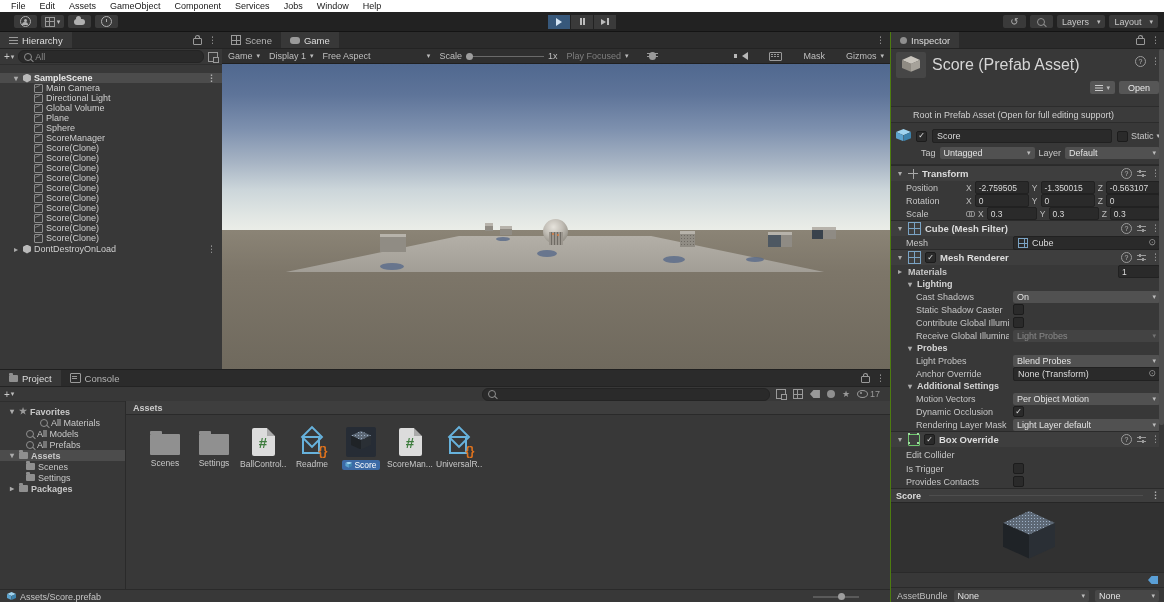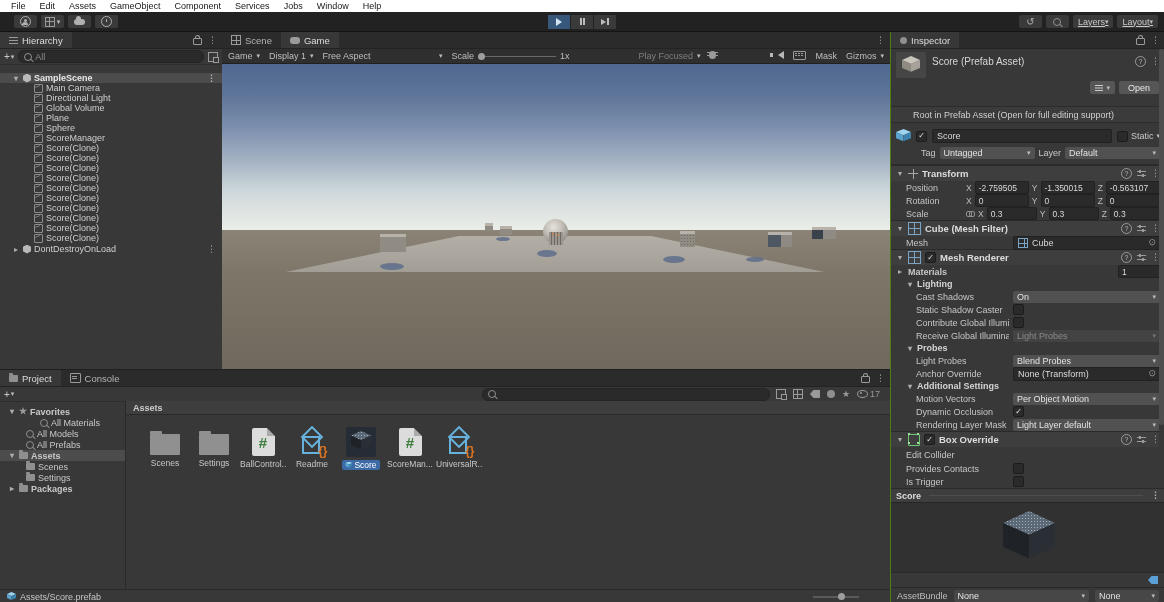"Layers" .tb-drop { gap: none -> 8px; text-decoration: underline -> none }
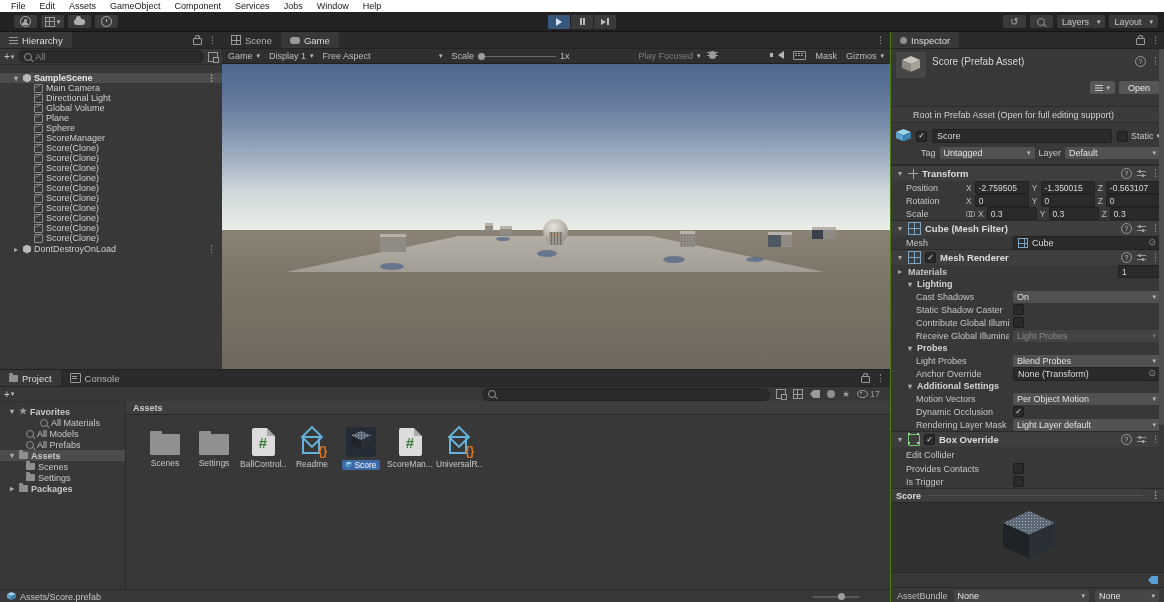"Play Focused" .gt-right { align-items: flex-start -> center; gap: 9px -> 21px }
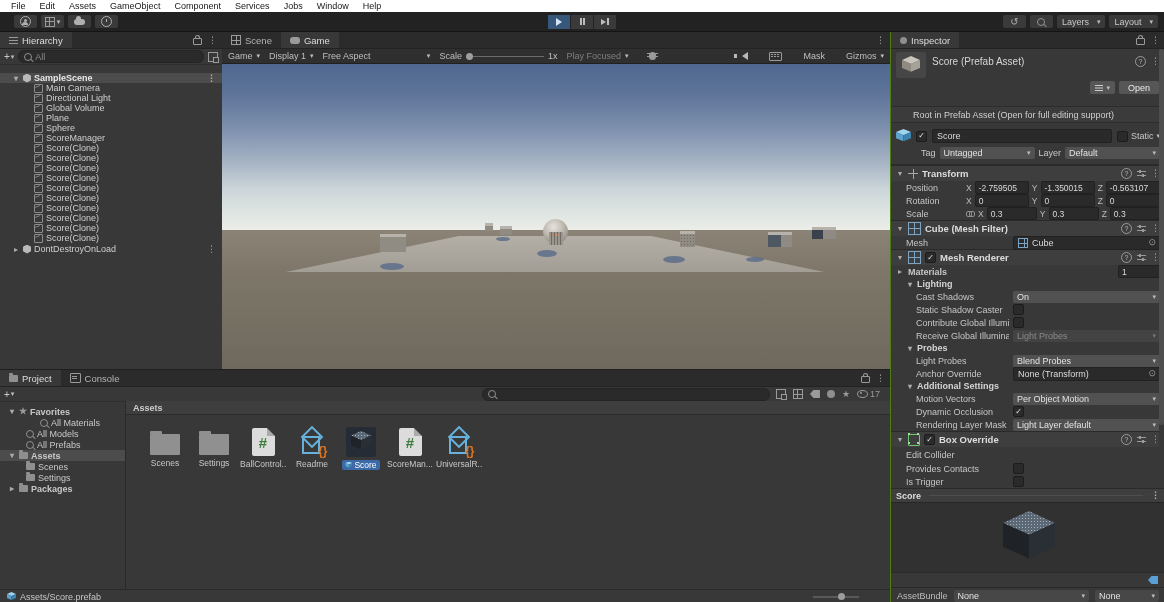"Score (Prefab Asset)" .ph-title { font-size: 10px -> 16px }
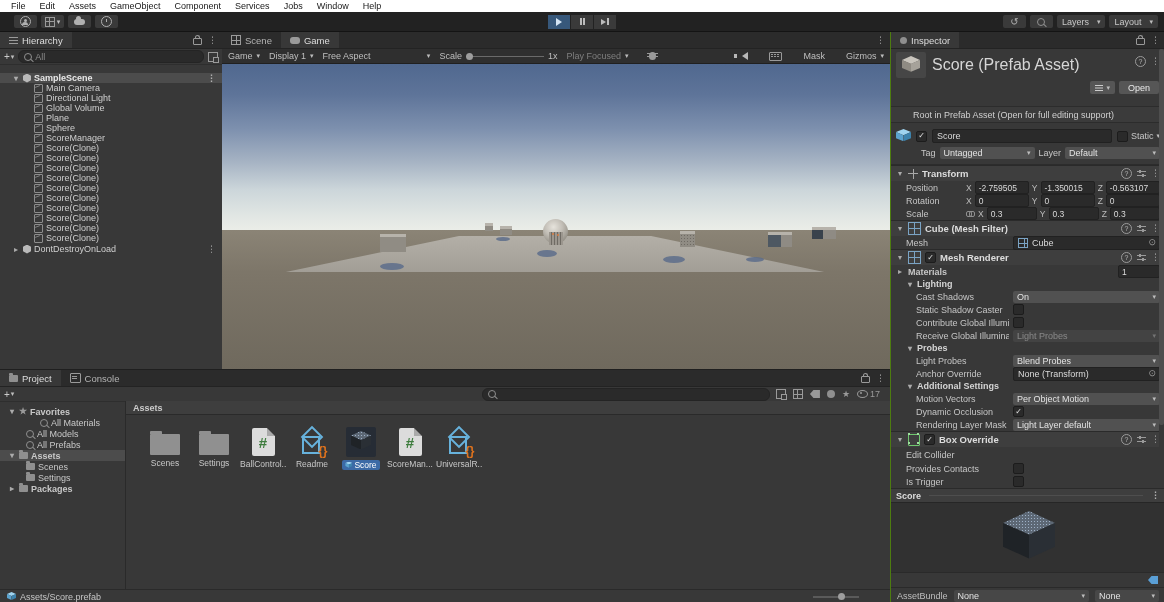"Provides Contacts" div.prow { order: before "Is Trigger" -> after "Is Trigger" }
